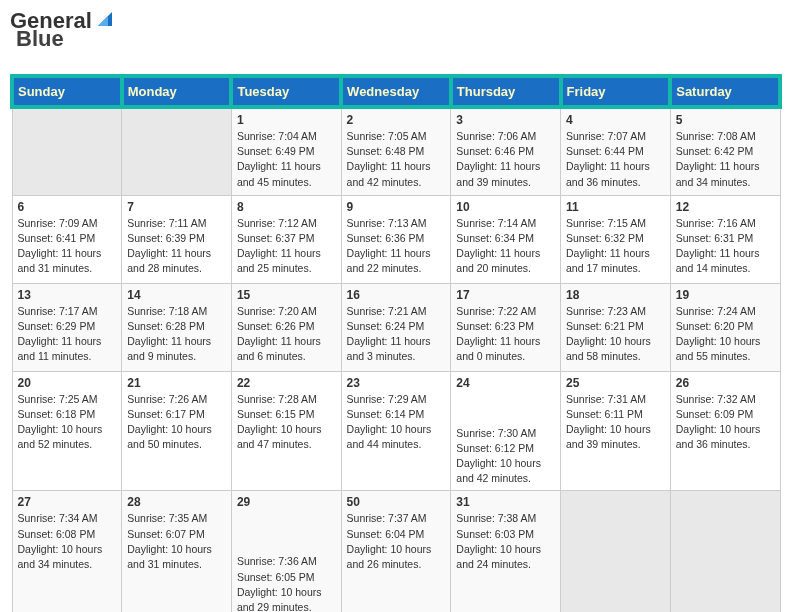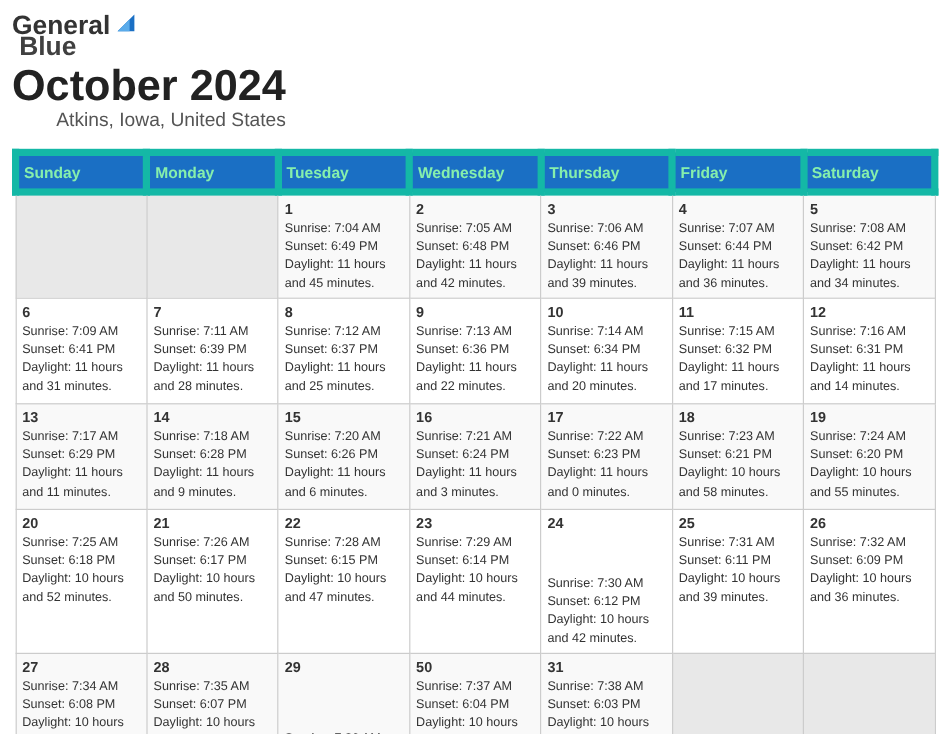"General" .header-area { flex-direction: column -> none; margin-bottom: 14px -> 24px }
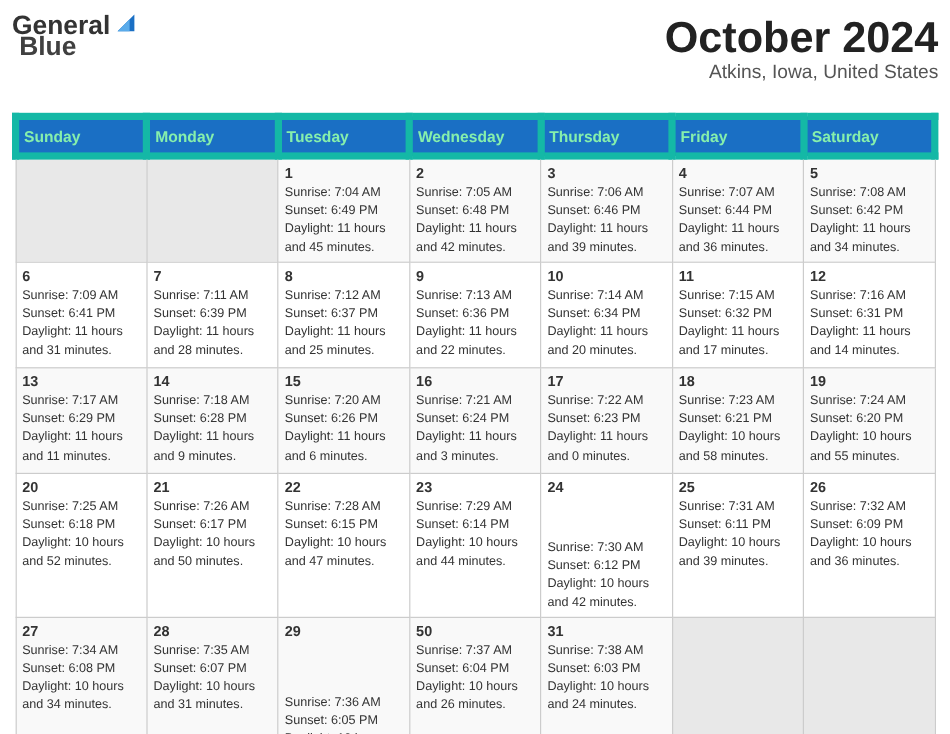"October 2024" div.title-area { html: <div> <div>October 2024</div> <div>Atkins, Iowa, United States</div> </div> -> none }
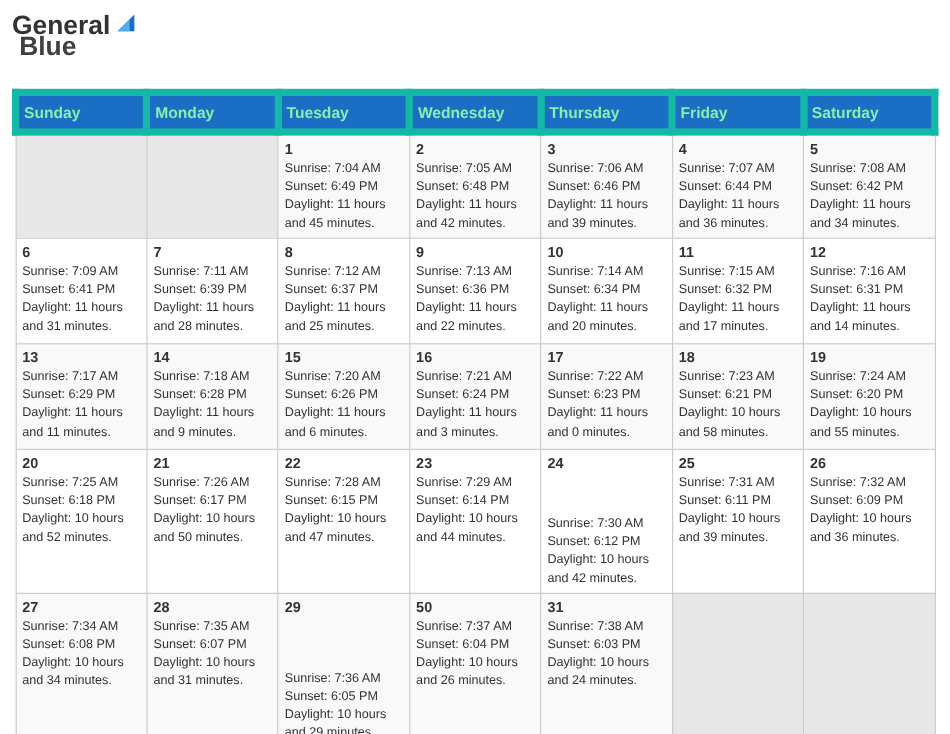"Sunday" thead tr th { border: 6px solid #14b8a6 -> 4px solid #14b8a6; color: #86efac -> #fef9c3 }
